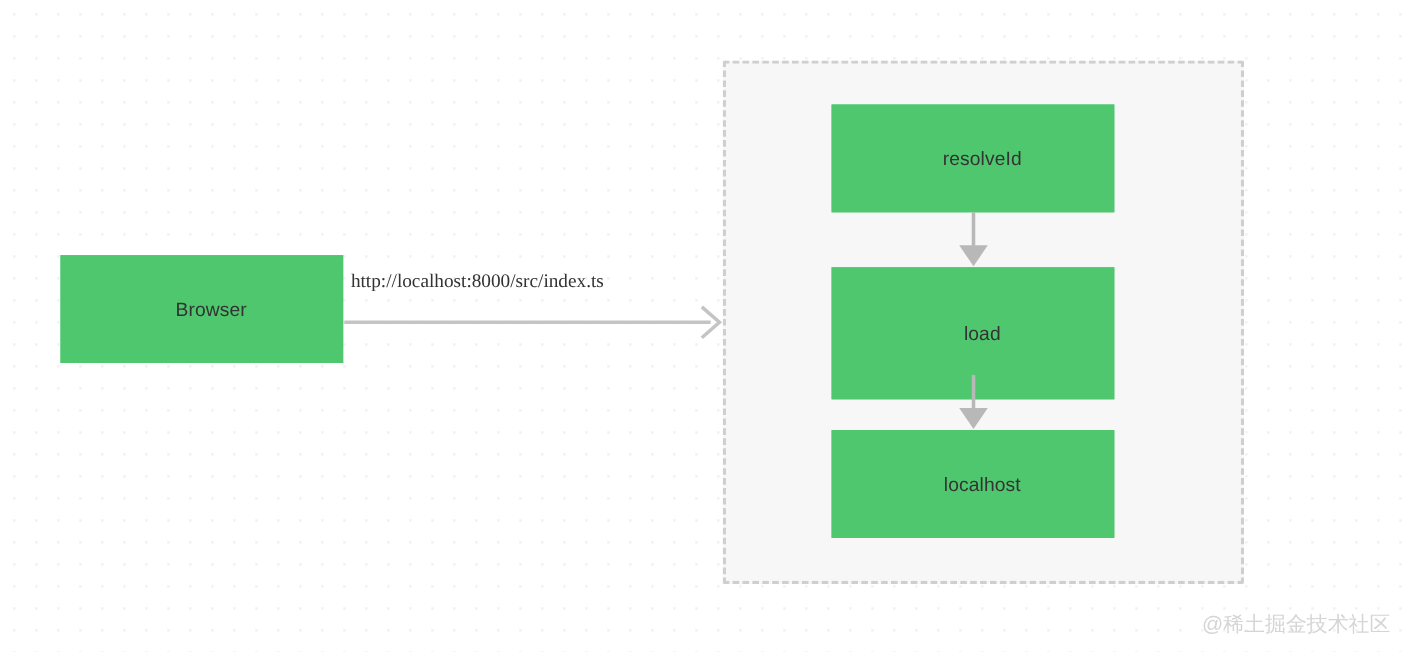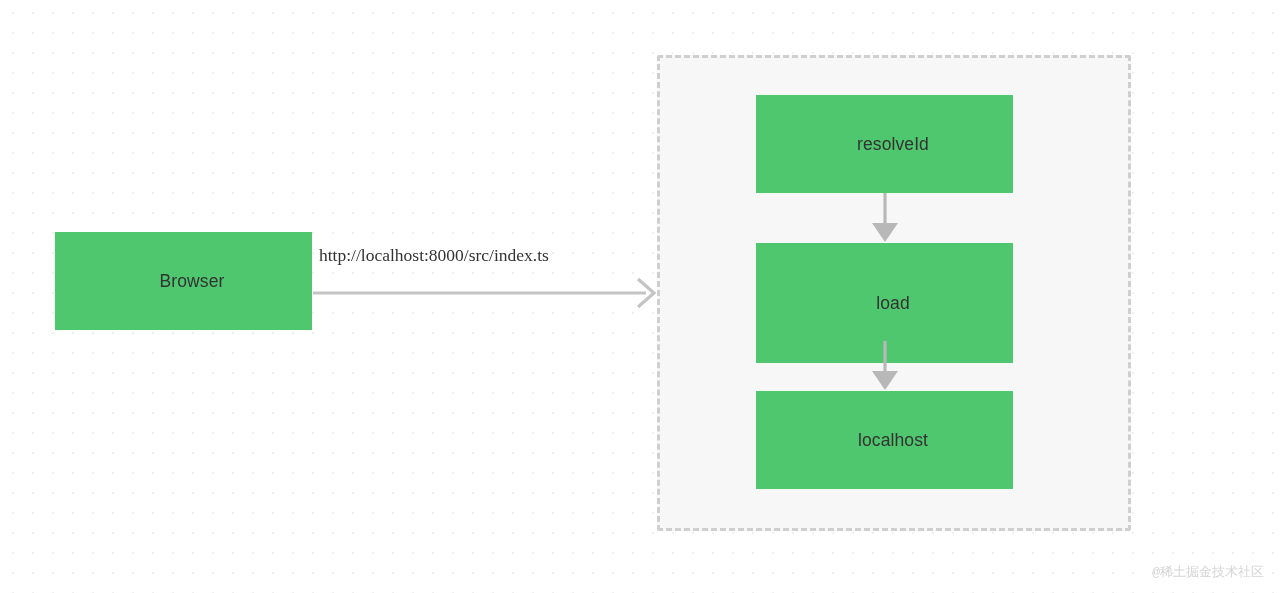"@稀土掘金技术社区" .watermark { font-family: Liberation Mono, monospace -> Liberation Sans, sans-serif; font-size: 13px -> 19px }
